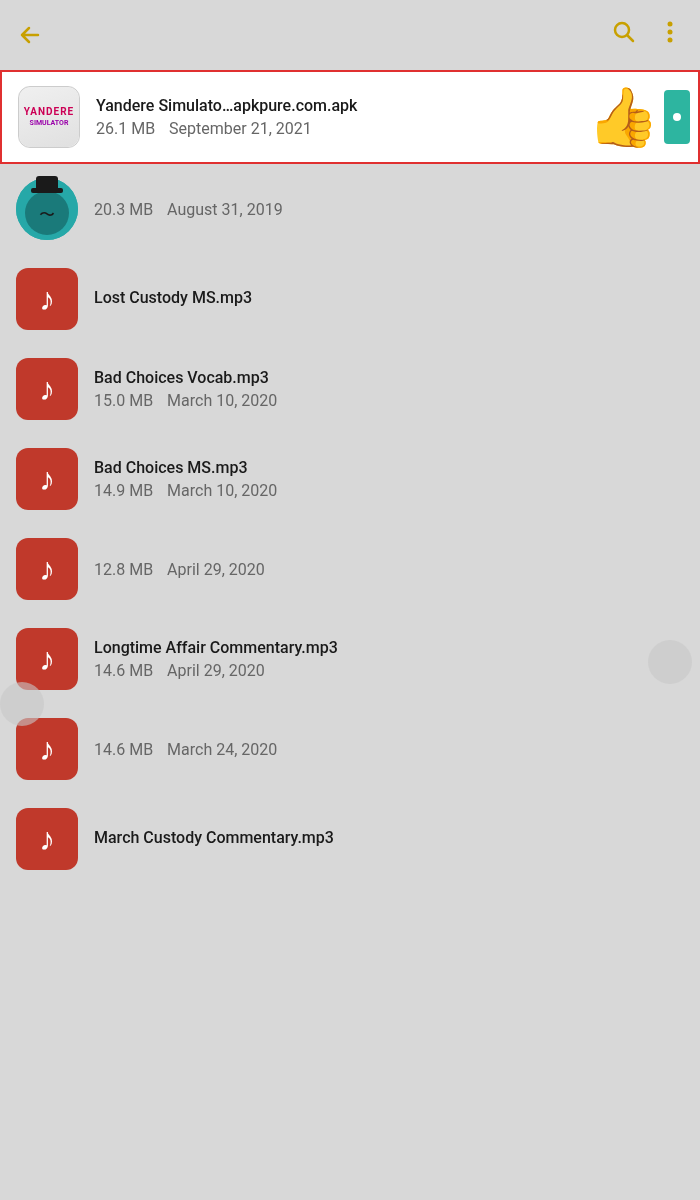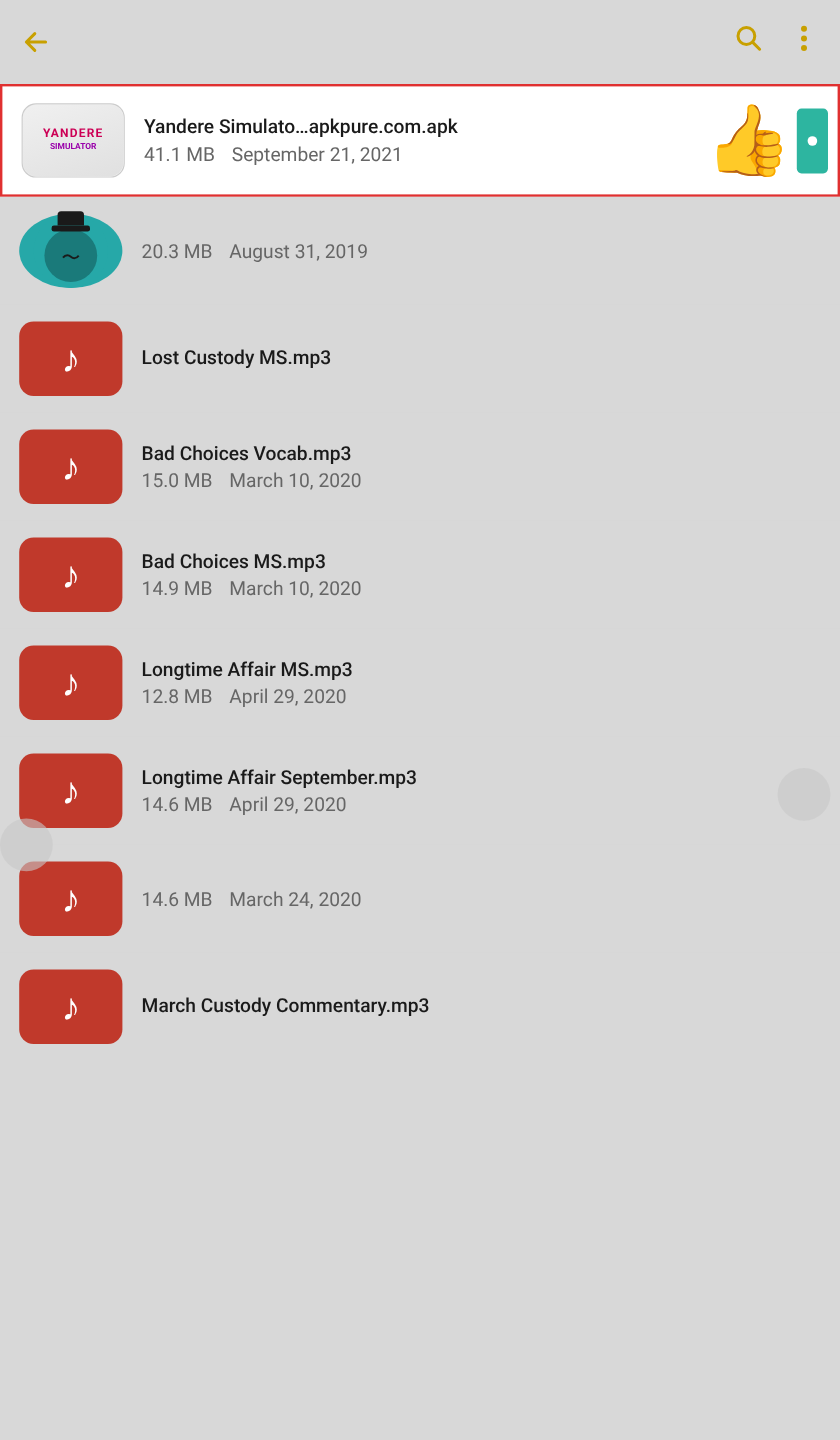"YANDERE" .item-icon { width: 86px -> 62px }
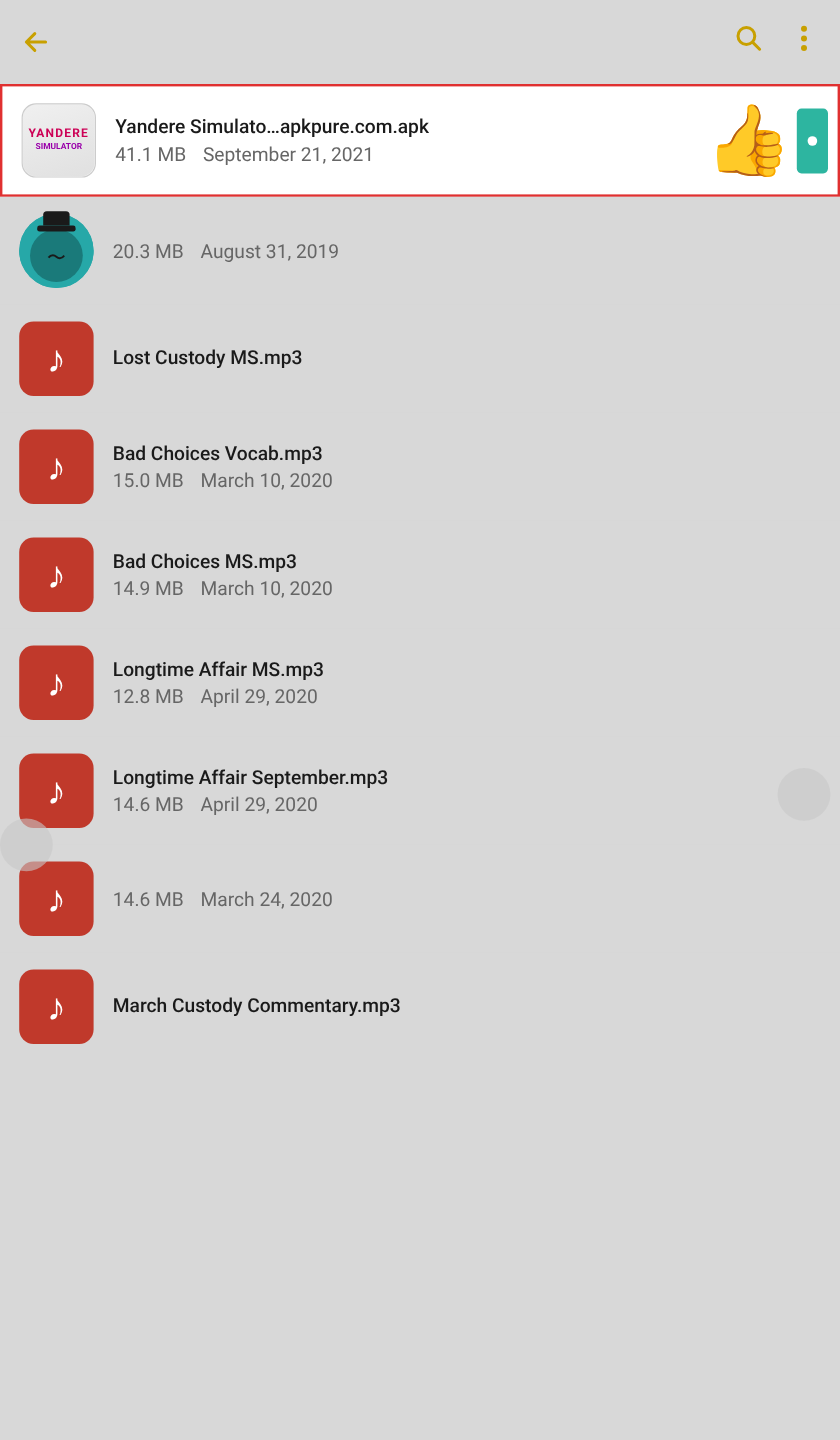"41.1 MB" span { text: 41.1 -> 26.1 }
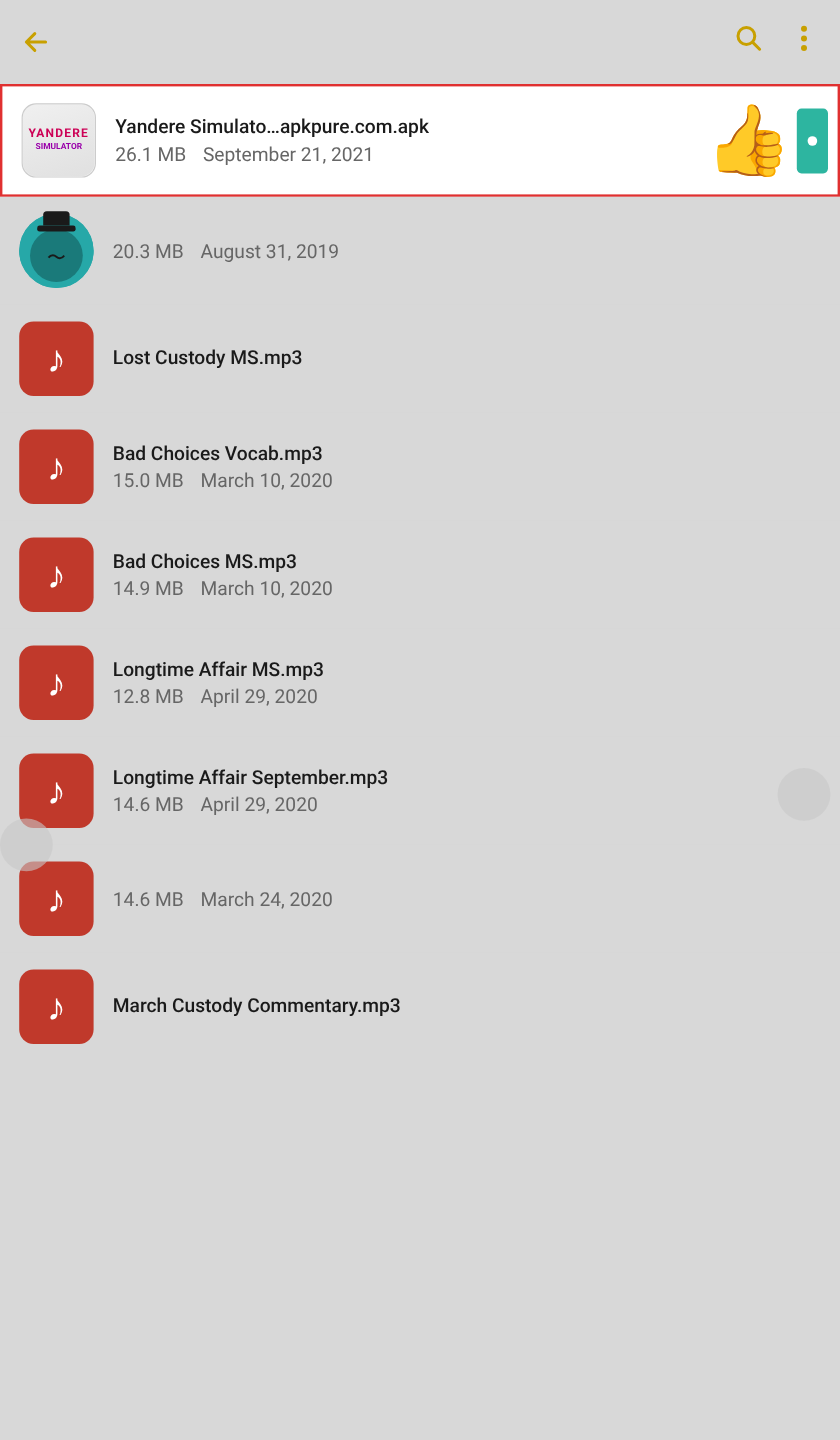"Longtime Affair MS.mp3" div.item-name { html: <div>Longtime Affair MS.mp3</div> -> none }
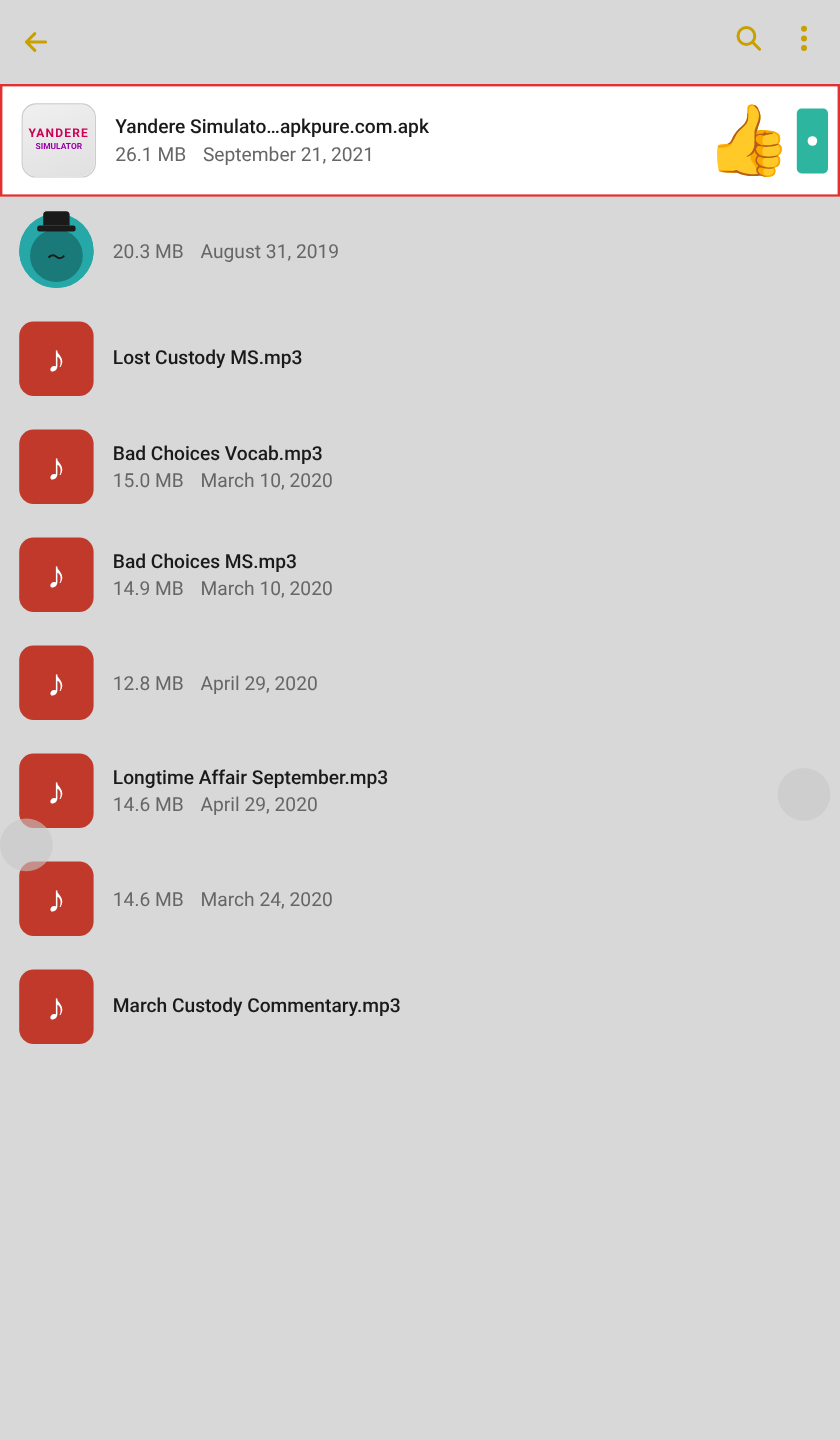"Longtime Affair September.mp3" div.item-name { text: September.mp3 -> Commentary.mp3 }
